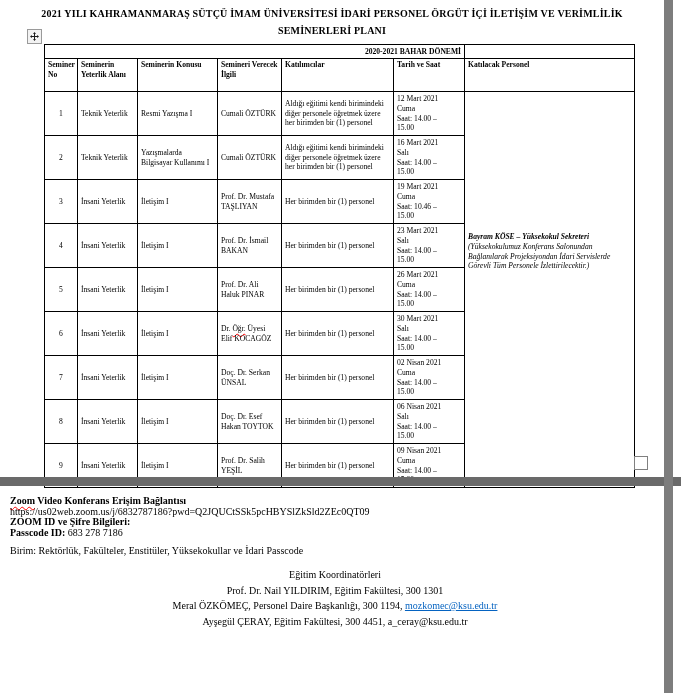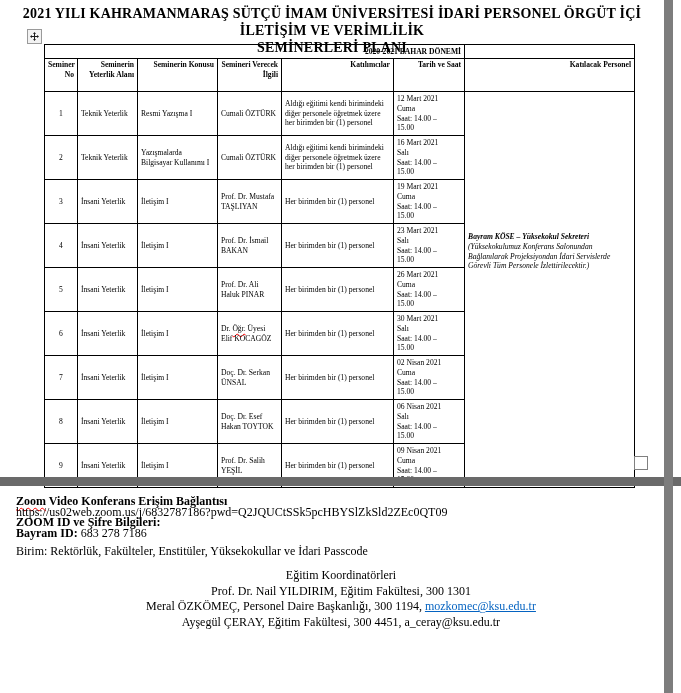"2021 YILI KAHRAMANMARAŞ SÜTÇÜ İMAM" .doc-title { font-size: 14px -> 10px }
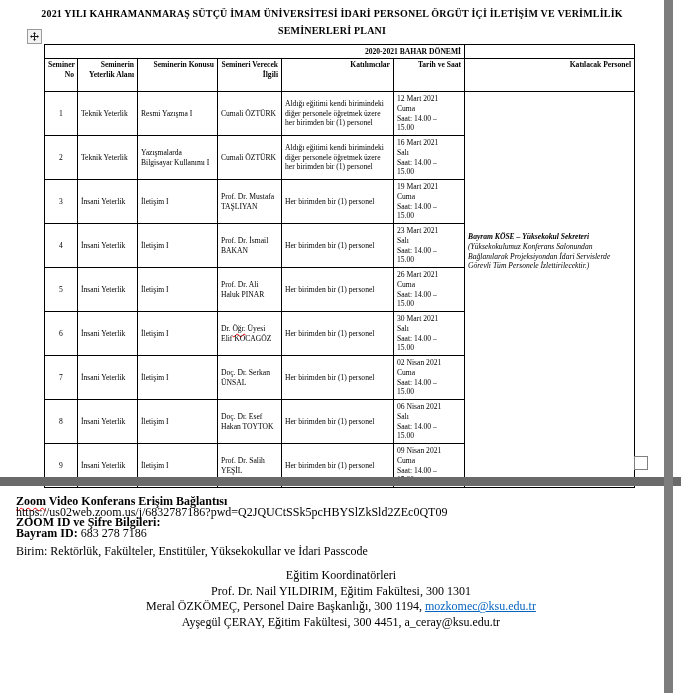"Seminer No" tr.header-row td { text-align: right -> left }
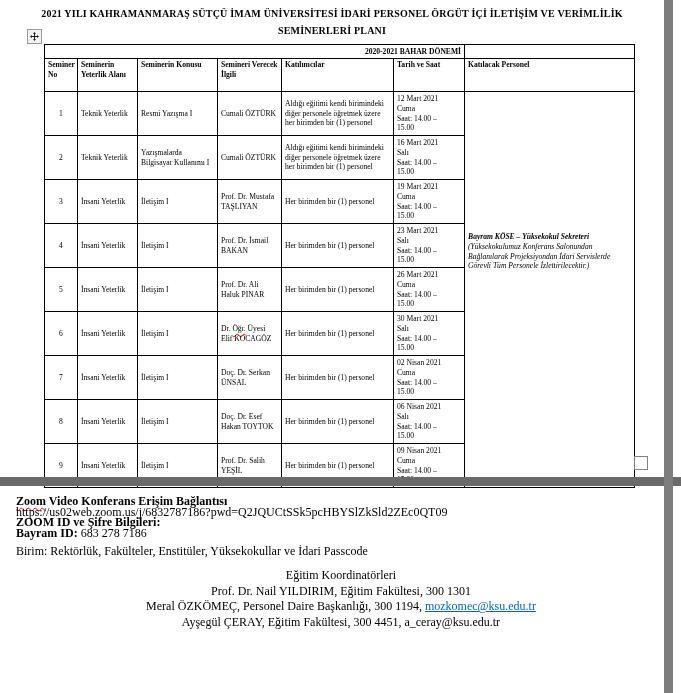"19 Mart 2021" td.cell-tarih { text: 14.00 -> 10.46 }
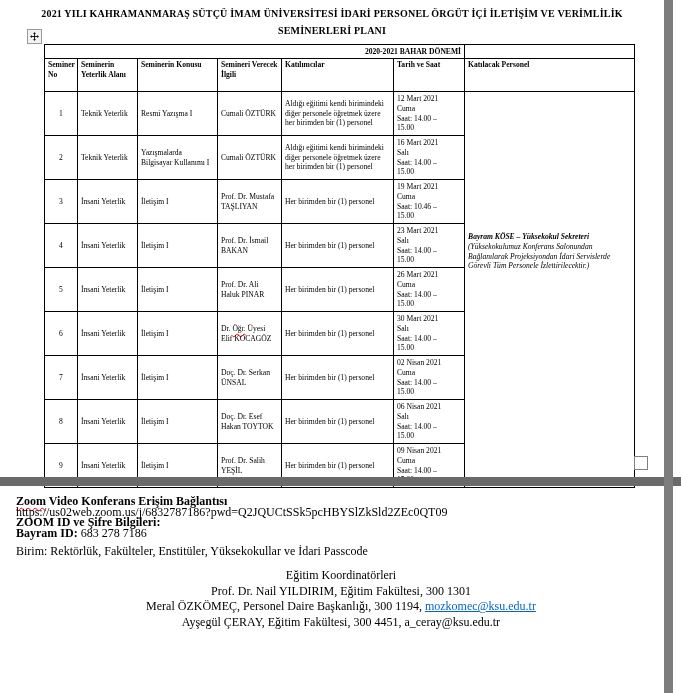"Zoom Video Konferans Erişim Bağlantısı" .footer { font-size: 12px -> 10px; left: 16px -> 10px }
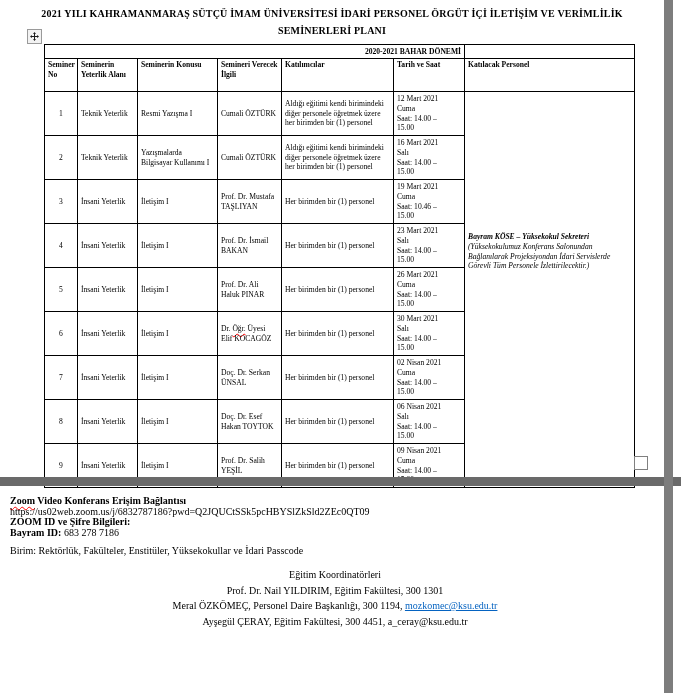"Bayram ID:" span.b { text: Bayram -> Passcode }
